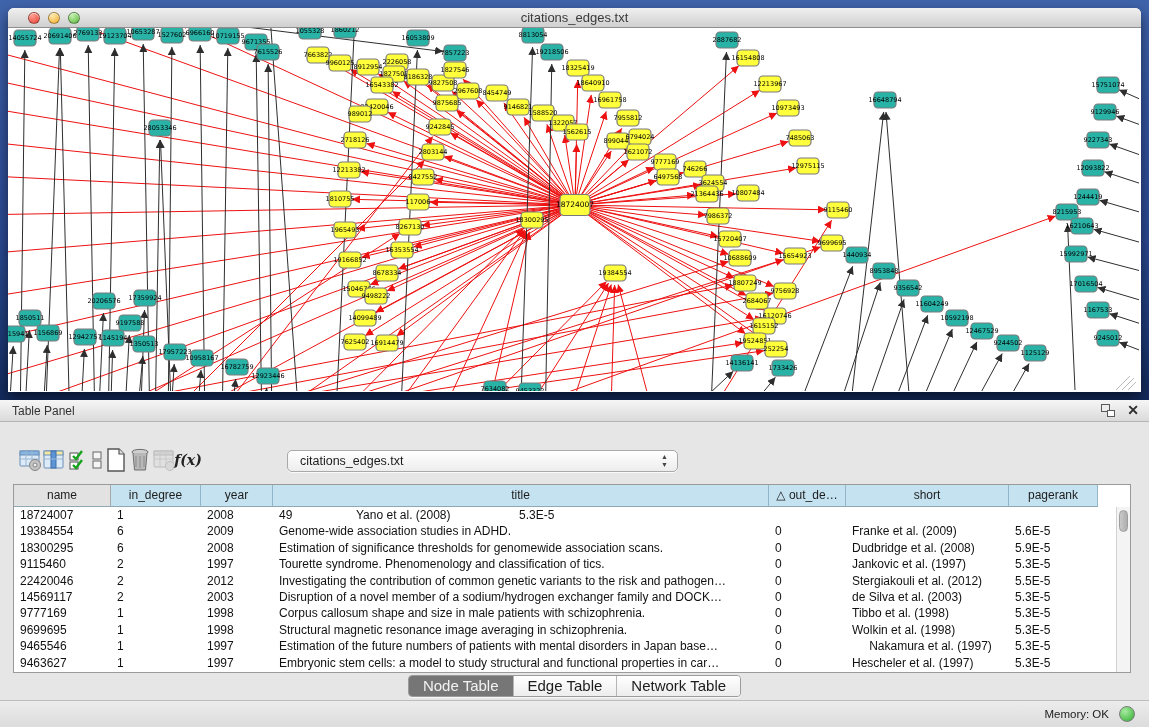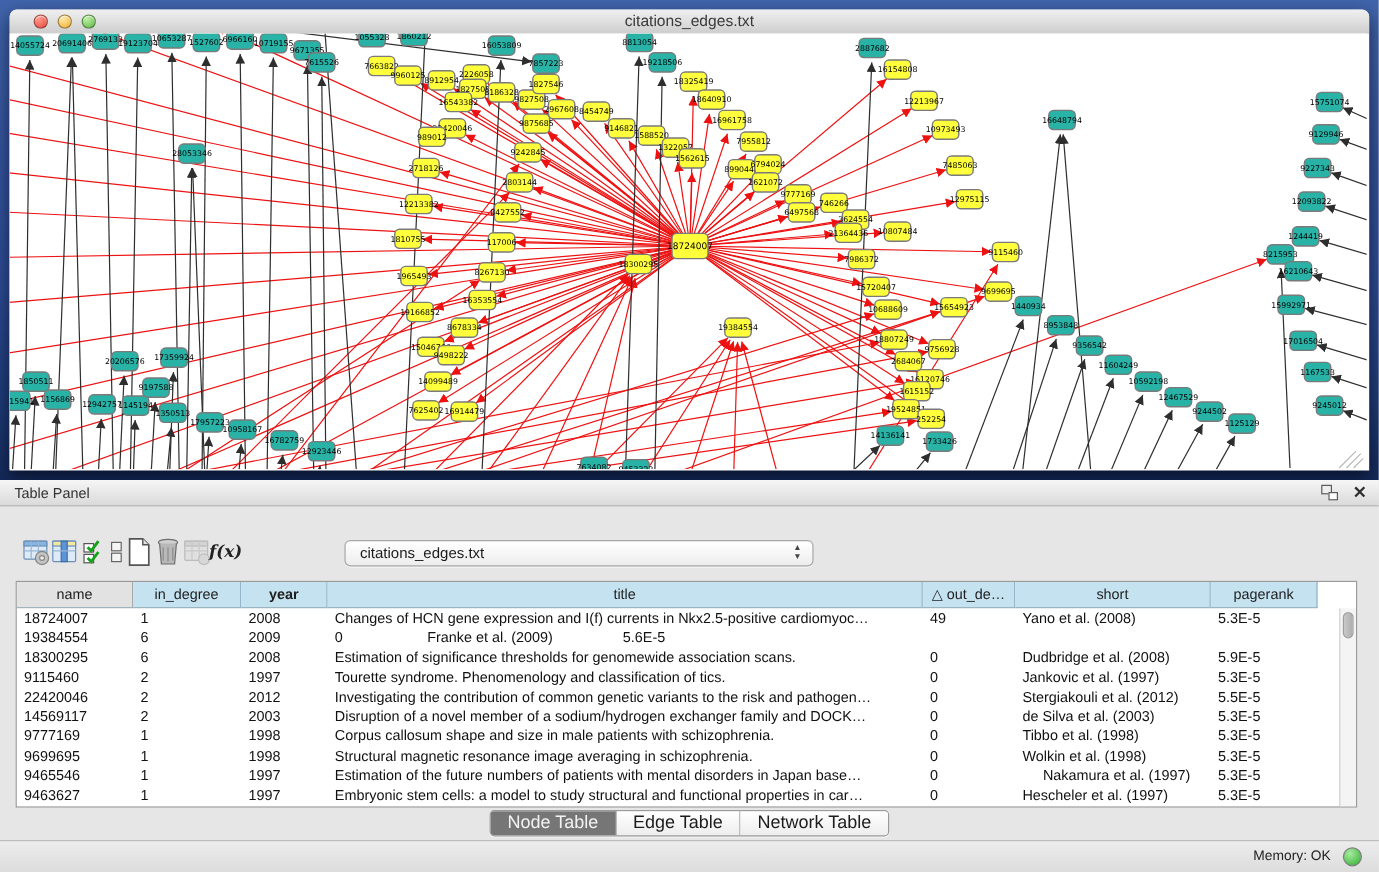"year" div.th { font-weight: bold -> none }
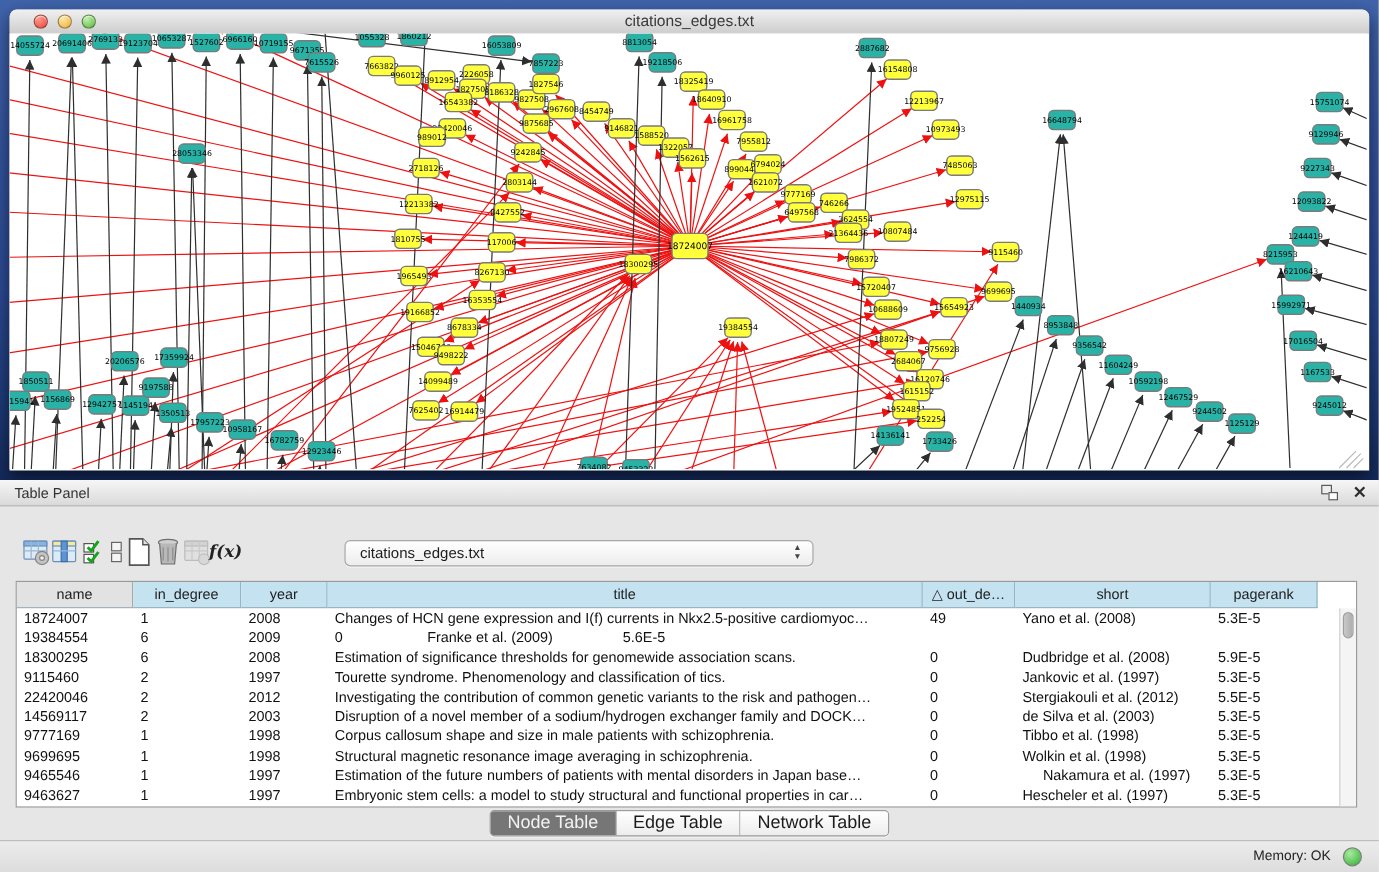"Changes of HCN gene expression" div.td { html: <div>Changes of HCN gene expression and I(f) currents in Nkx2.5-positive cardiomyoc…</div> -> none }
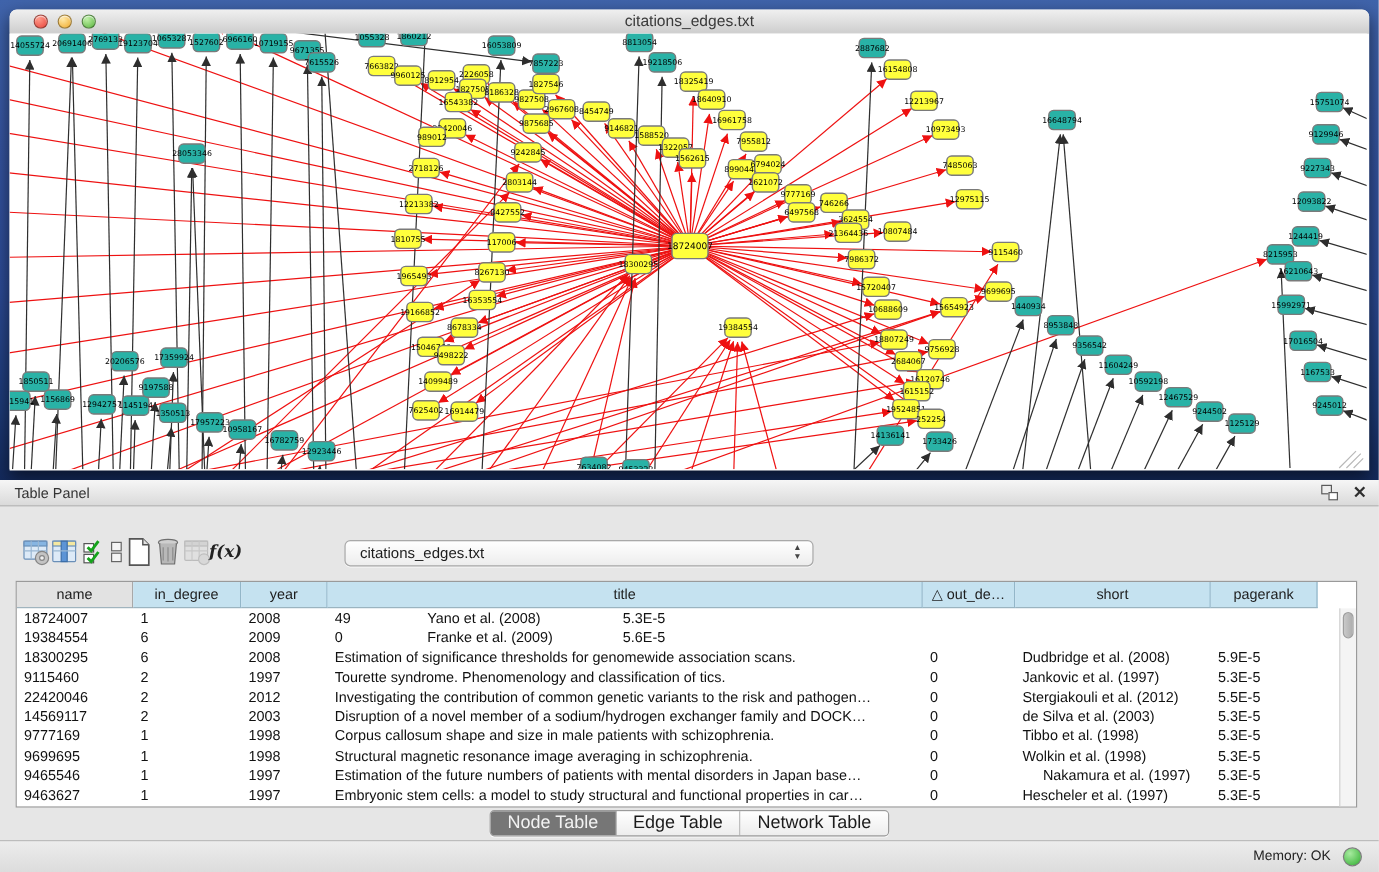"Genome-wide association studies in ADHD." div.td { html: none -> <div>Genome-wide association studies in ADHD.</div> }
